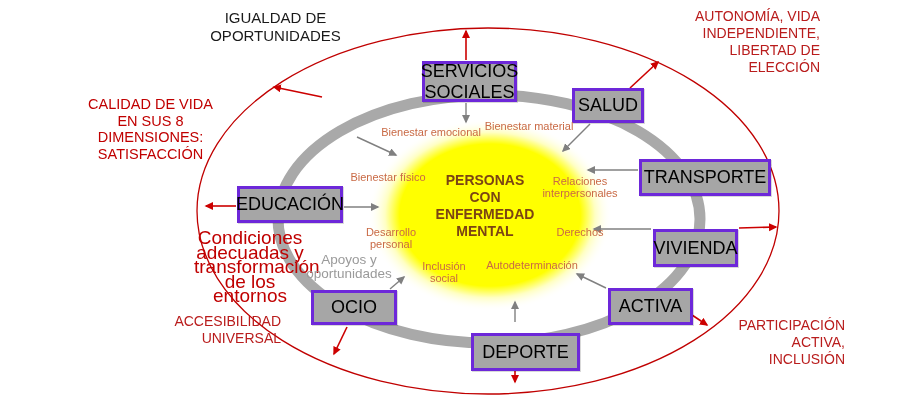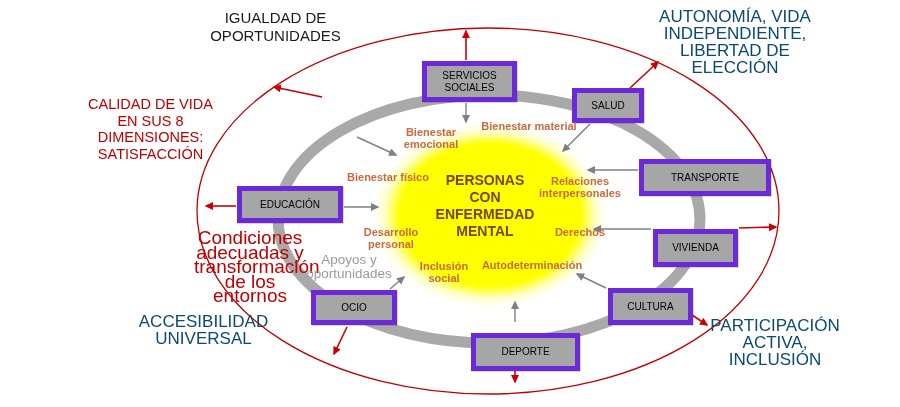"AUTONOMÍA, VIDA" .blk { color: #0c4a6e -> #b91c1c; font-size: 17px -> 14px; text-align: none -> right }
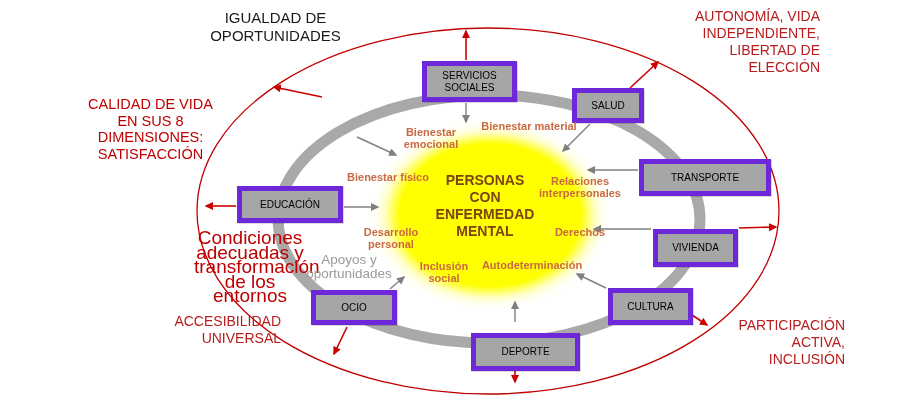"SERVICIOS SOCIALES" .box { border: 5px solid #6d28d9 -> 3px solid #6d28d9; font-size: 10px -> 18px }
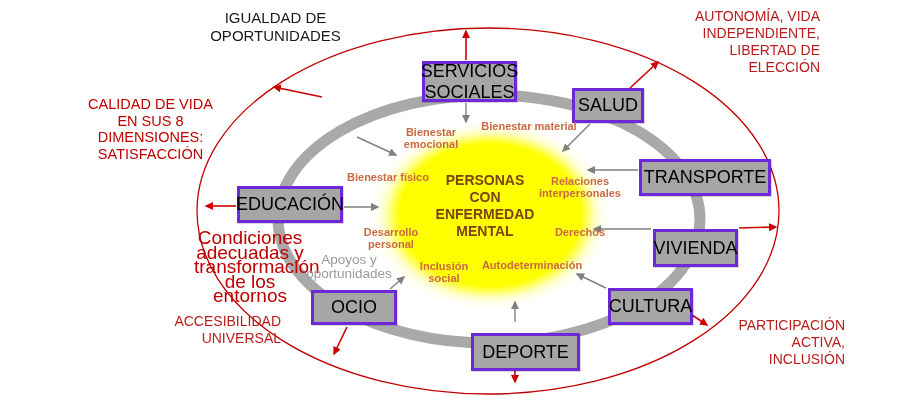"Bienestar emocional" .dim { font-weight: bold -> none }
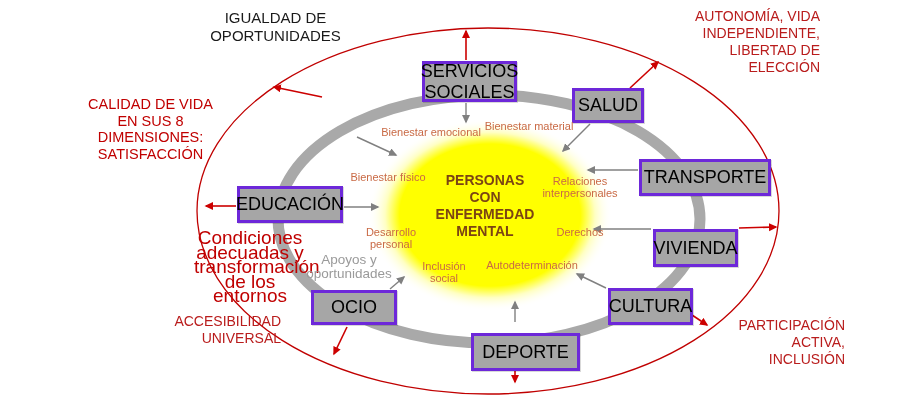"CULTURA" div.box { text: CULTURA -> ACTIVA }
